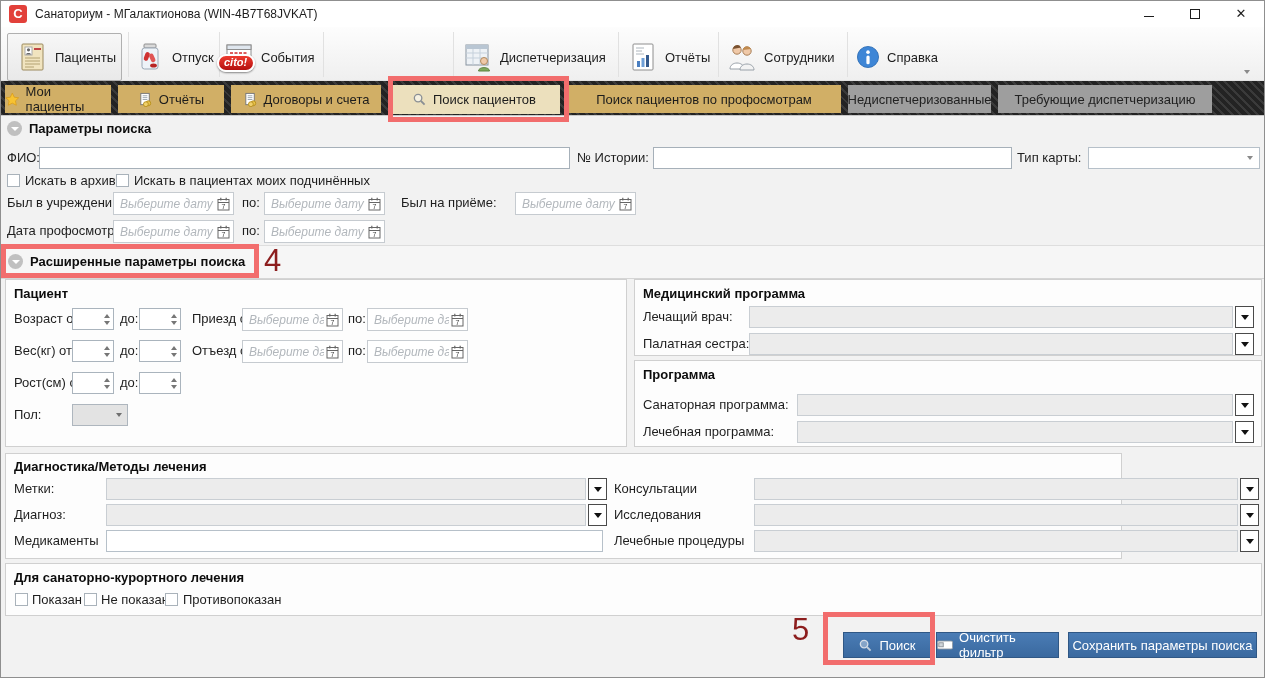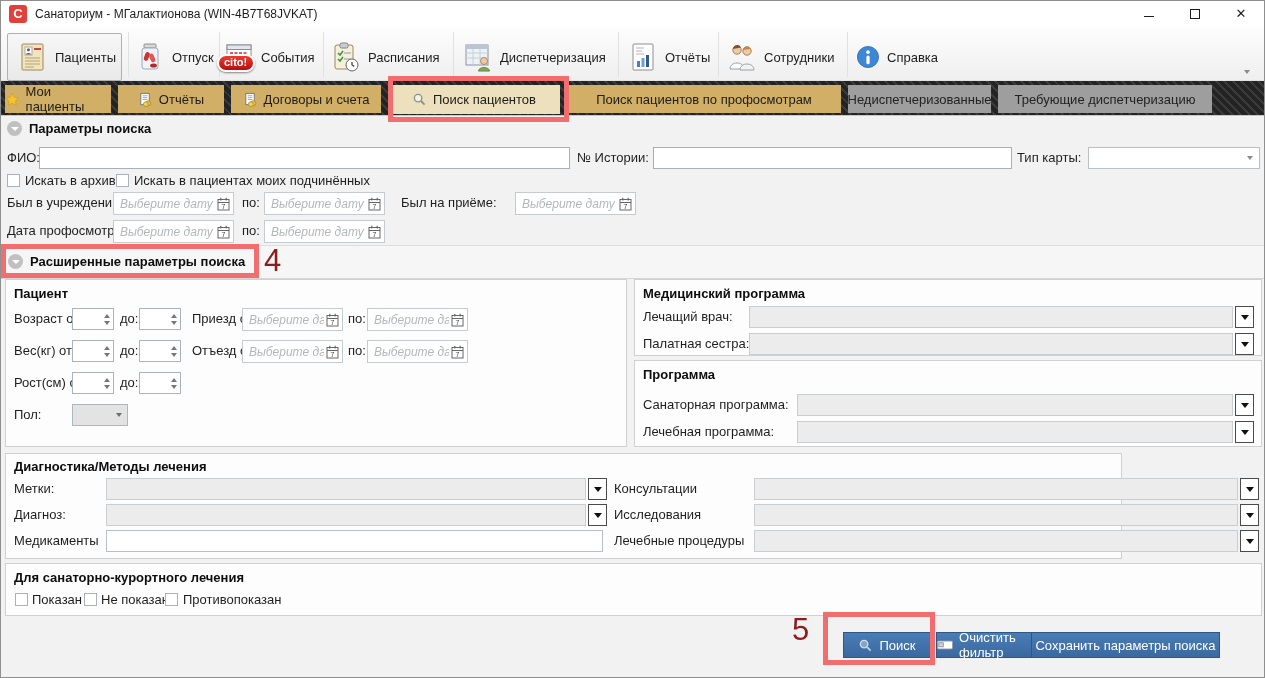"cito!" .cito-badge { font-style: none -> italic }
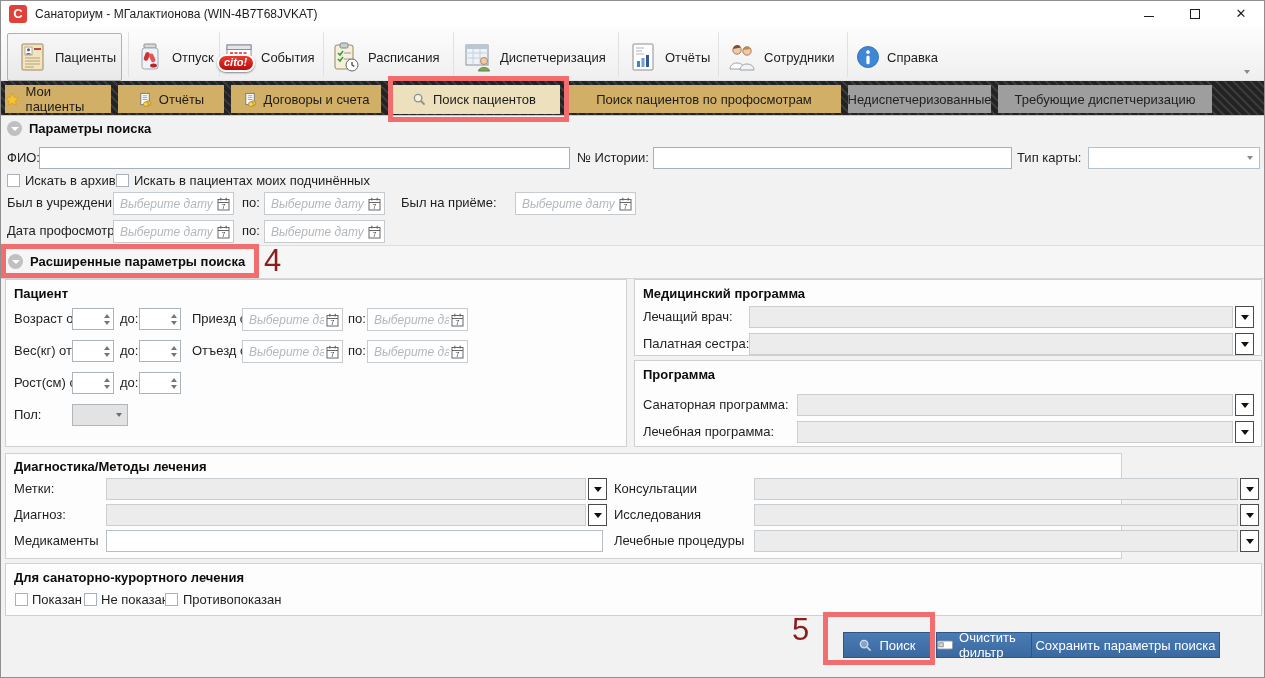"Расписания" div.tb-item { html: <div> <span> <svg> <rect></rect> <rect></rect> <path></path> <line></line> <path></path> <line></line> <circle></circle> <path></path> </svg> </span> <span>Расписания</span> </div> -> none }
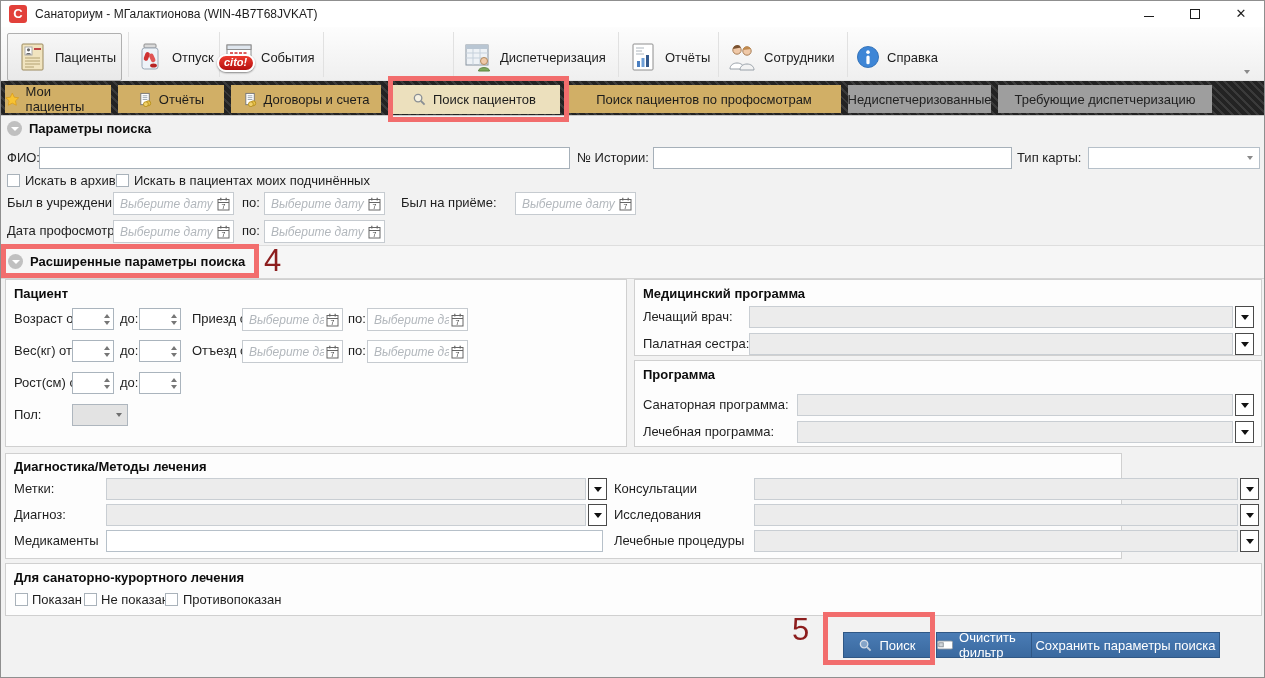"Сохранить параметры поиска" div.btn-blue { left: 1030px -> 1067px }
